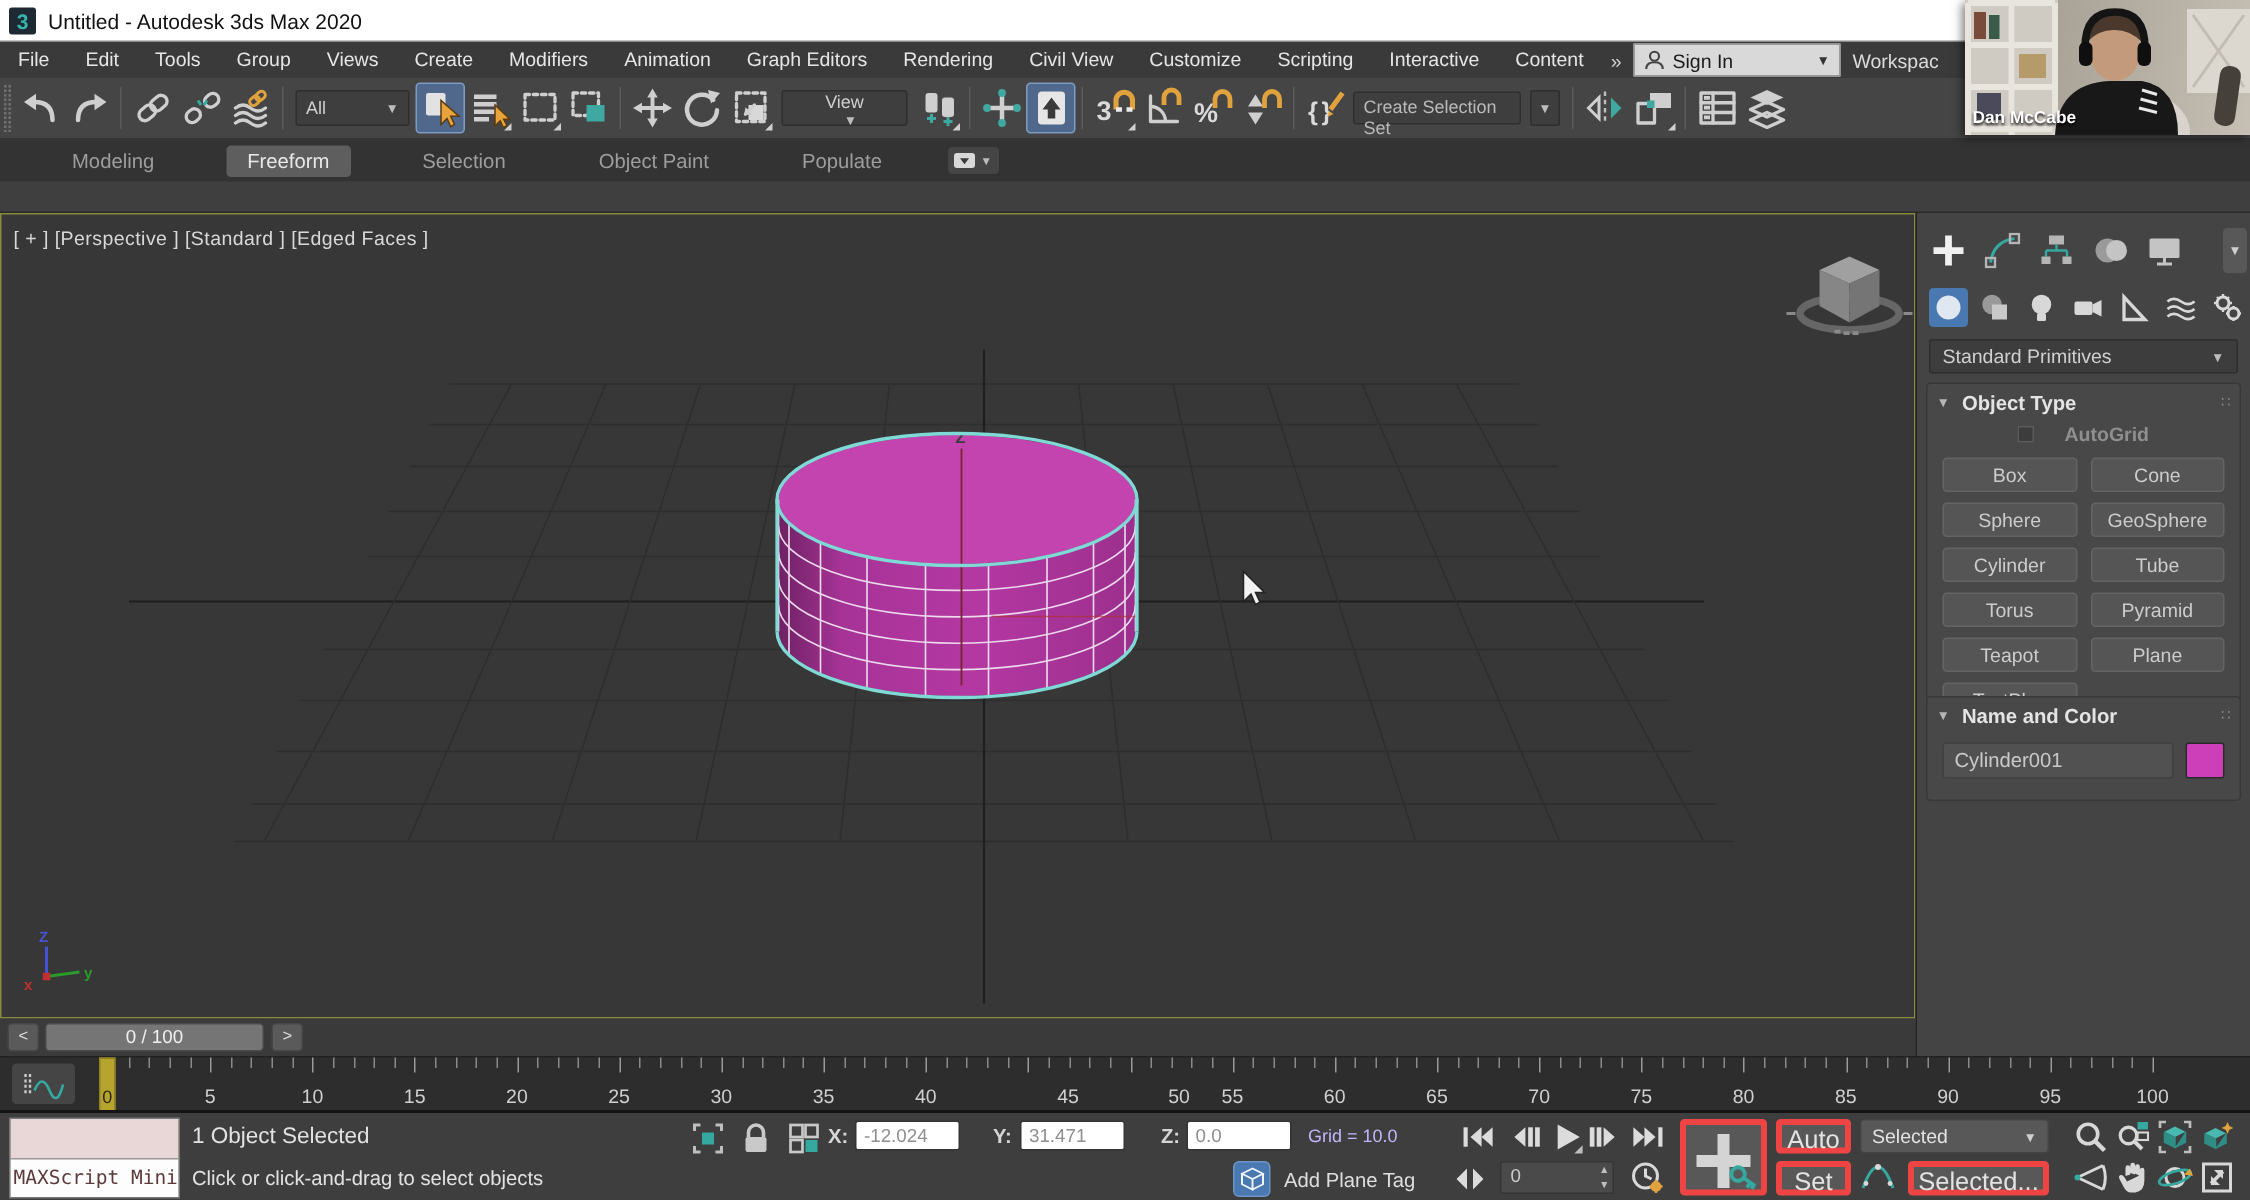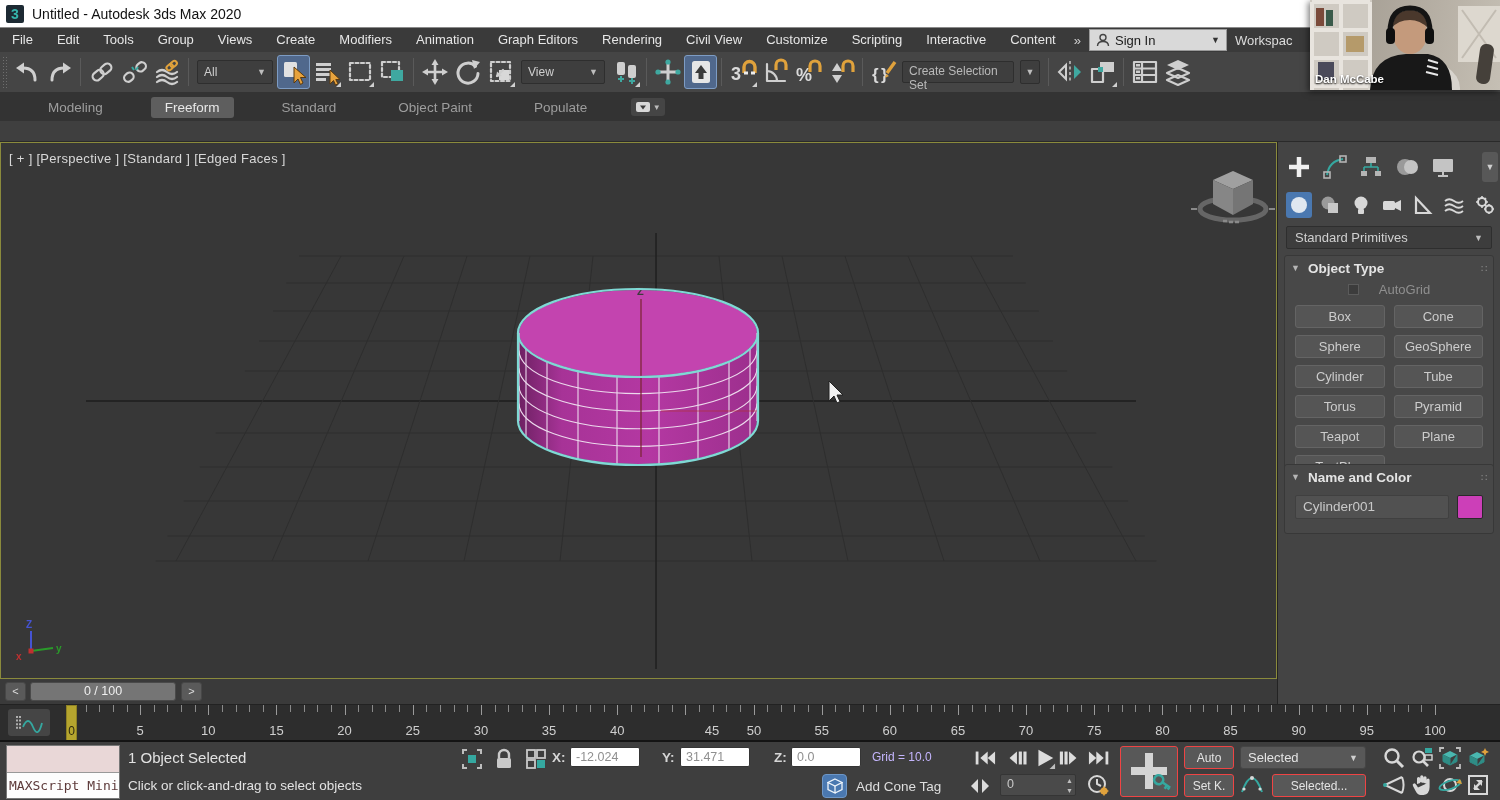"View" div.dd { flex-direction: none -> column }
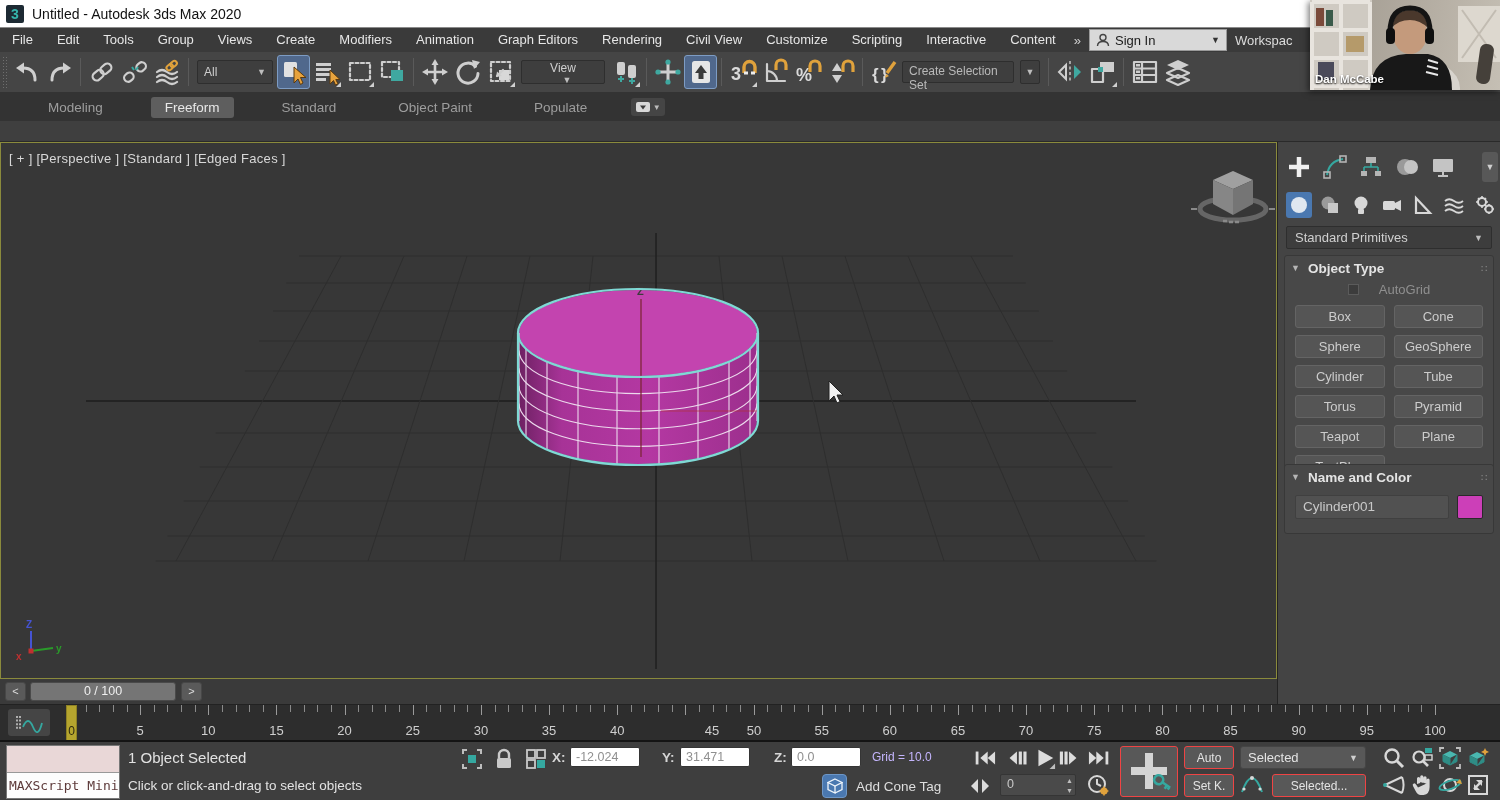"Standard" div.rtab { text: Standard -> Selection }
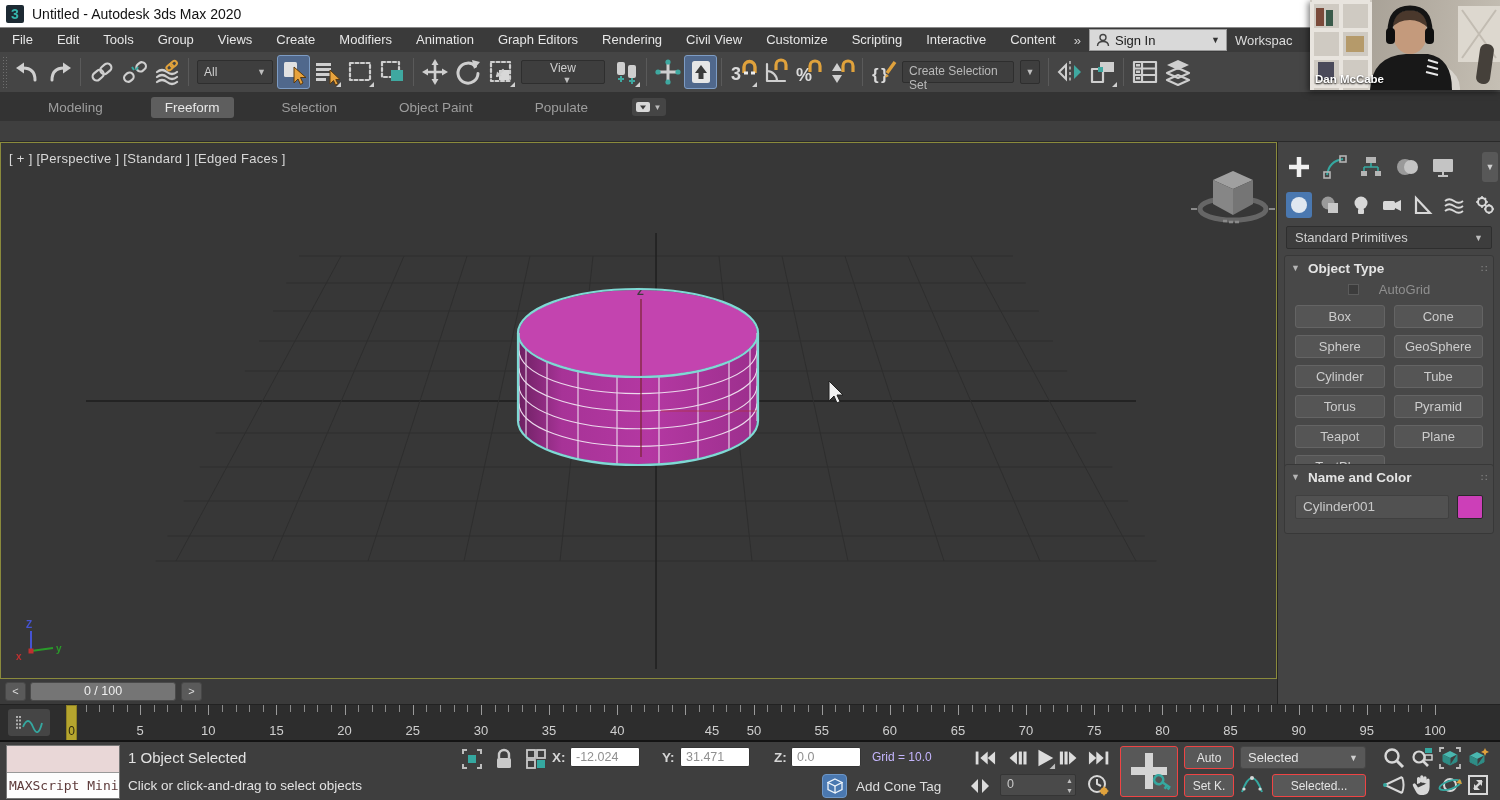"AutoGrid" #autogrid-row { font-weight: none -> bold }
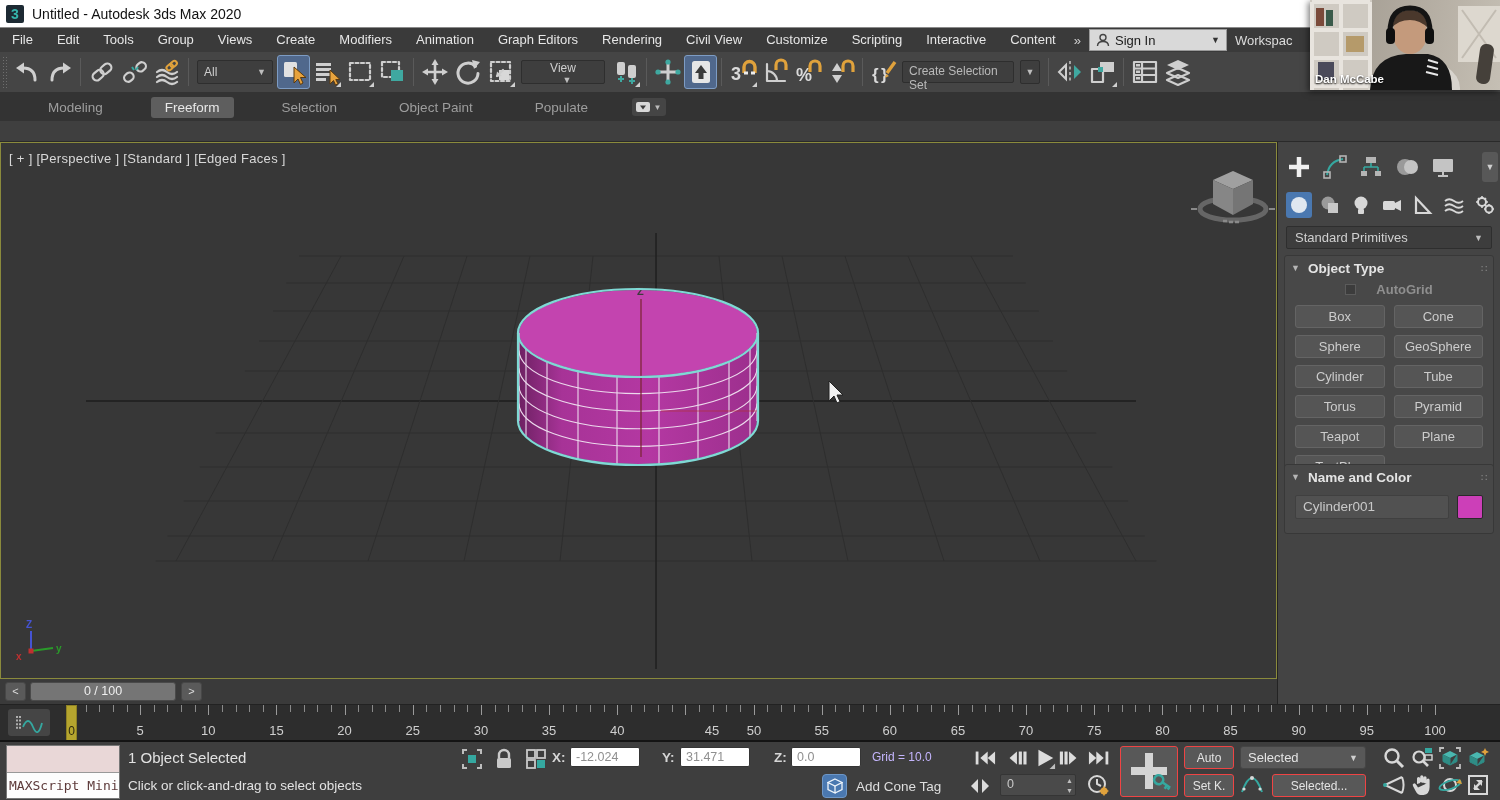"50" div.tick-label { left: 754px -> 786px }
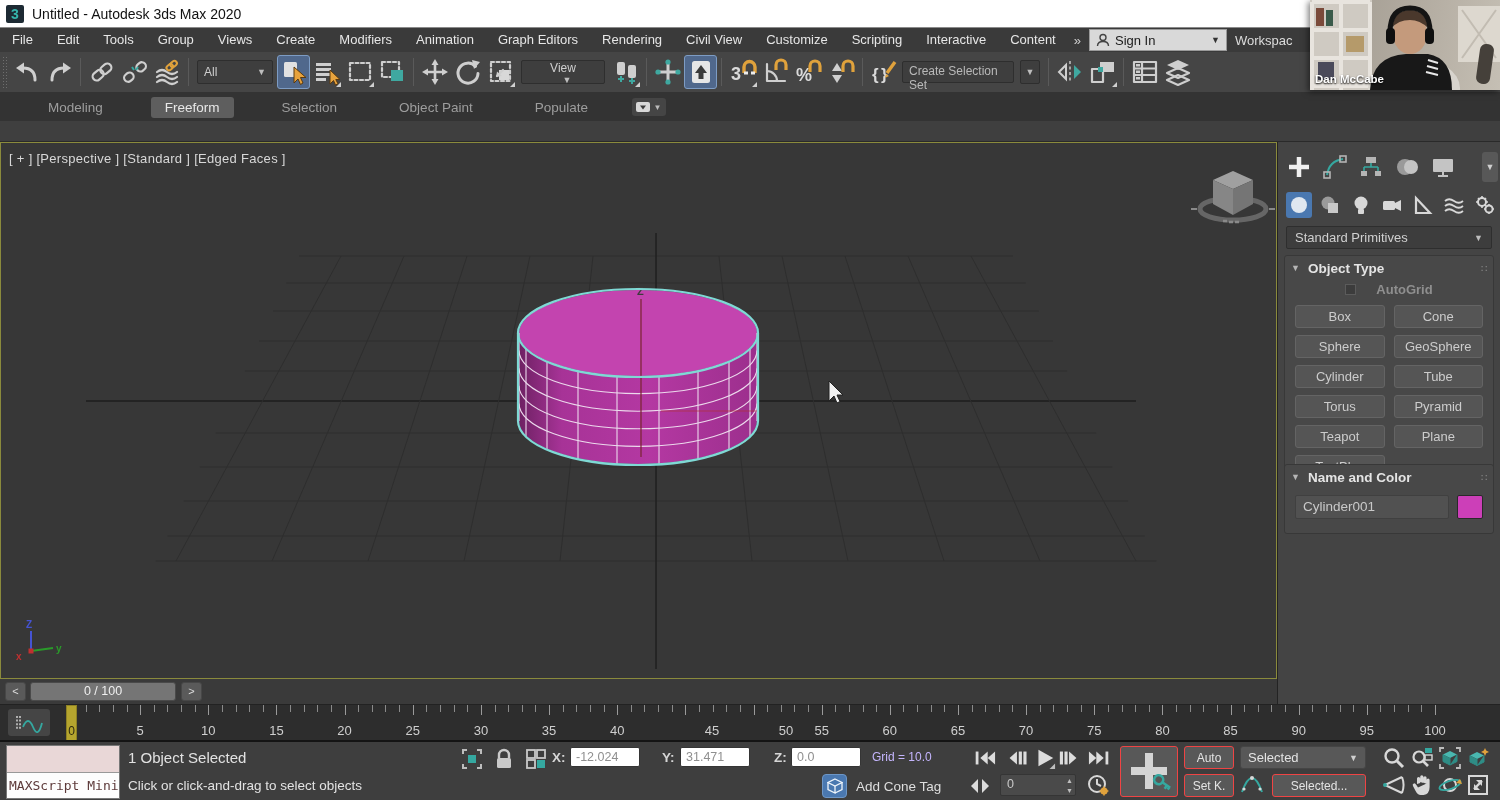"Auto" .ctl-btn { border: 1px solid #ef4444 -> 4px solid #ef4444; font-size: 12px -> 17px }
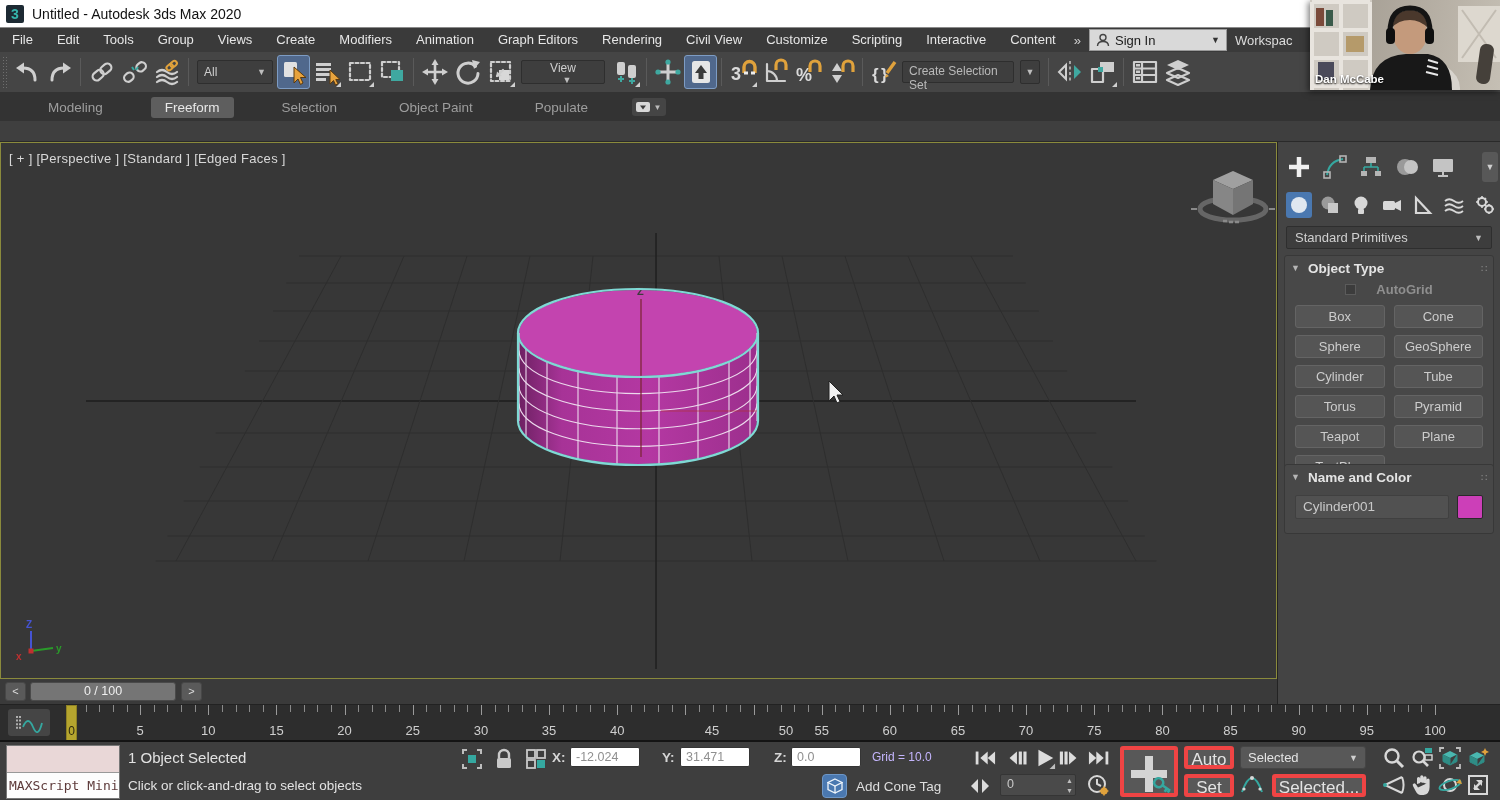"Add Cone Tag" div { text: Cone -> Plane }
